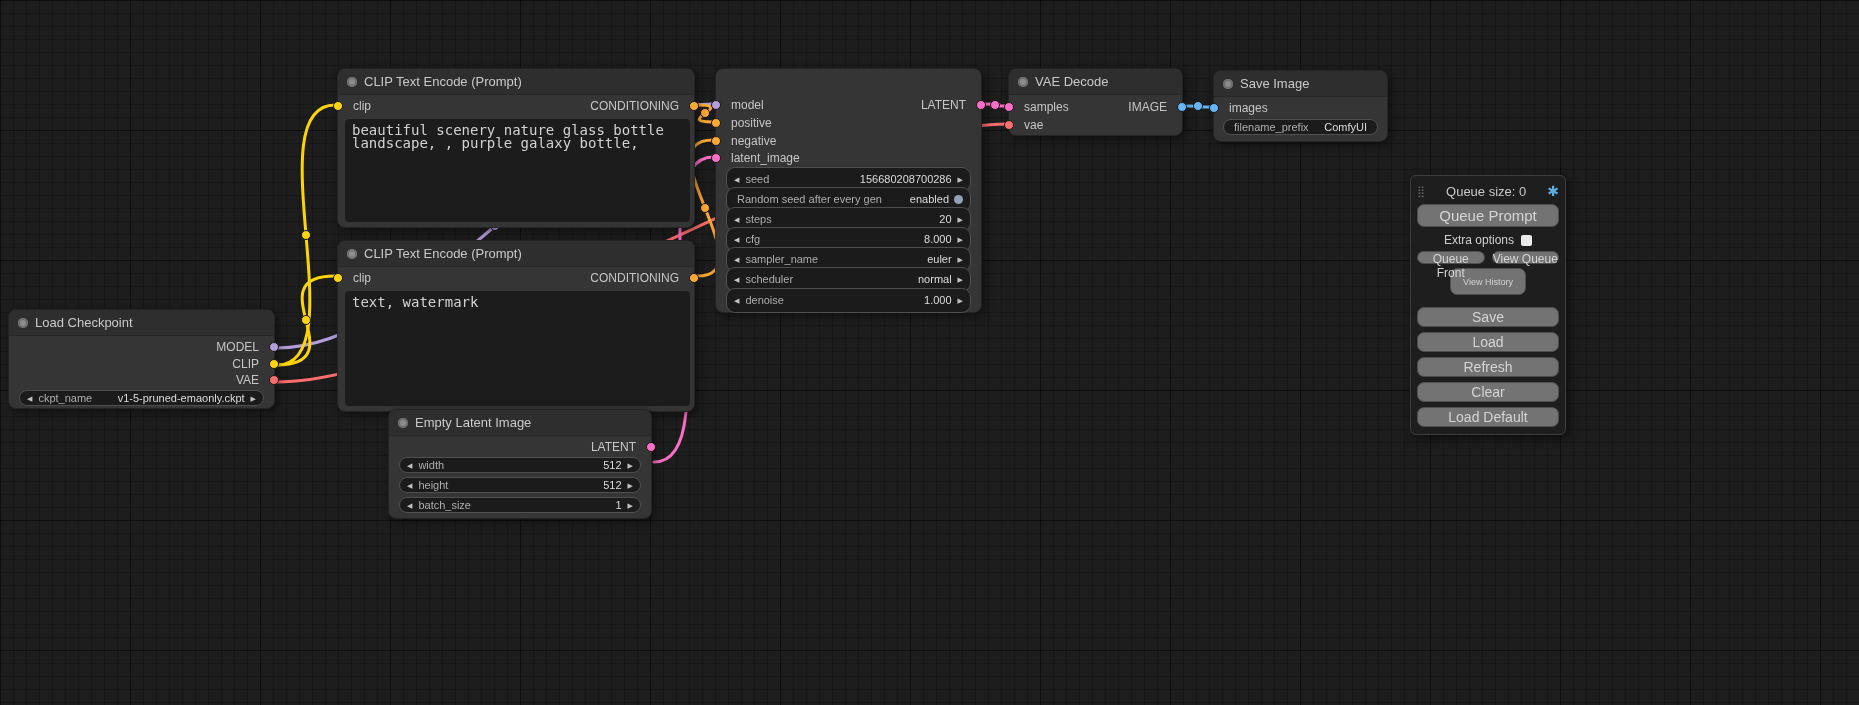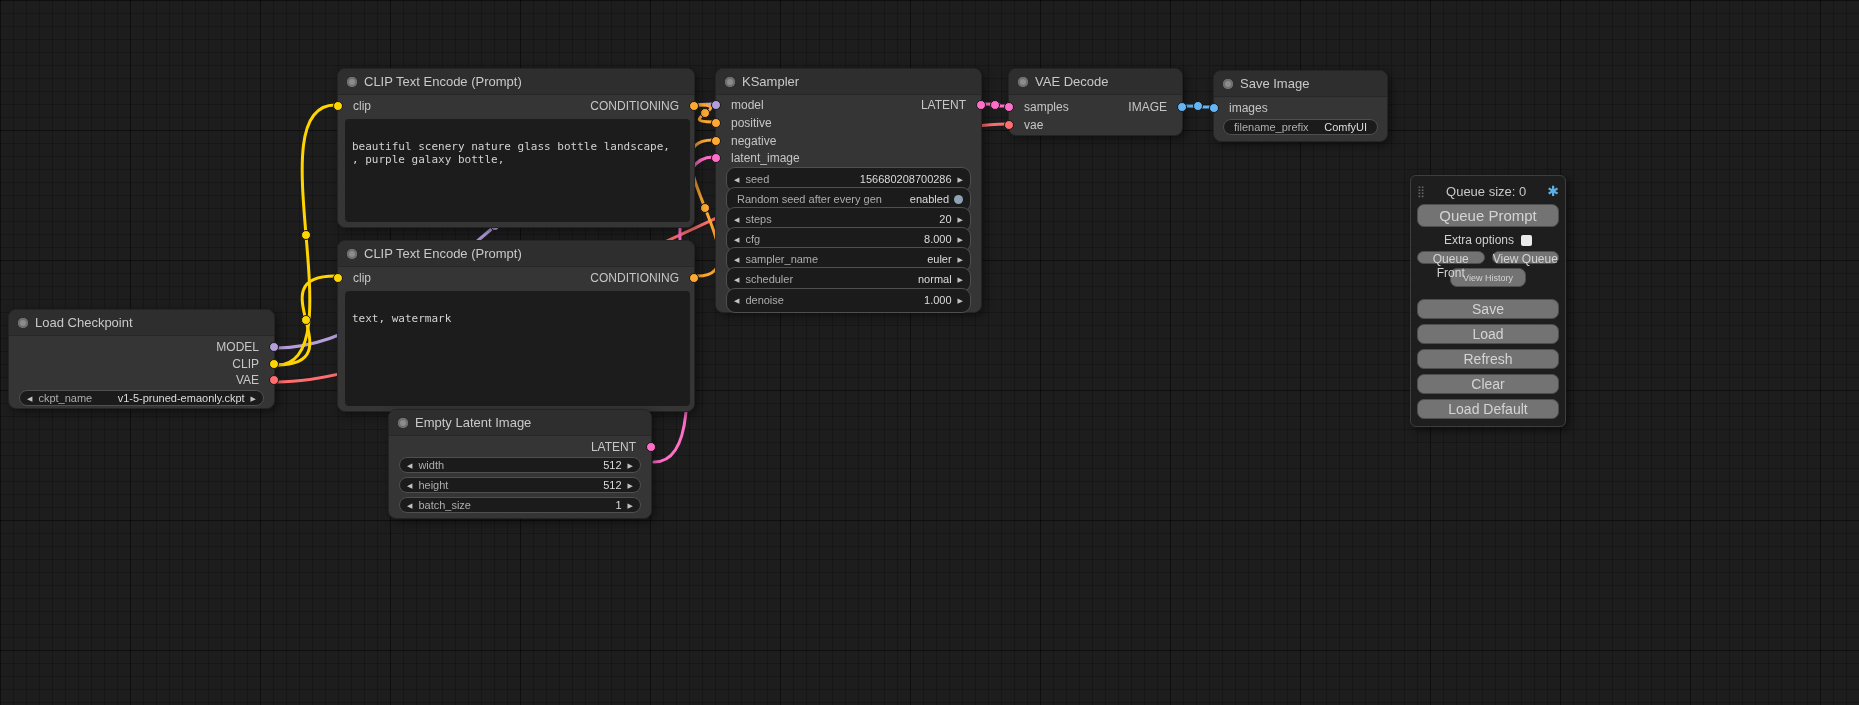"KSampler" div.node-title { html: <div> <span></span> <span>KSampler</span> </div> -> none }
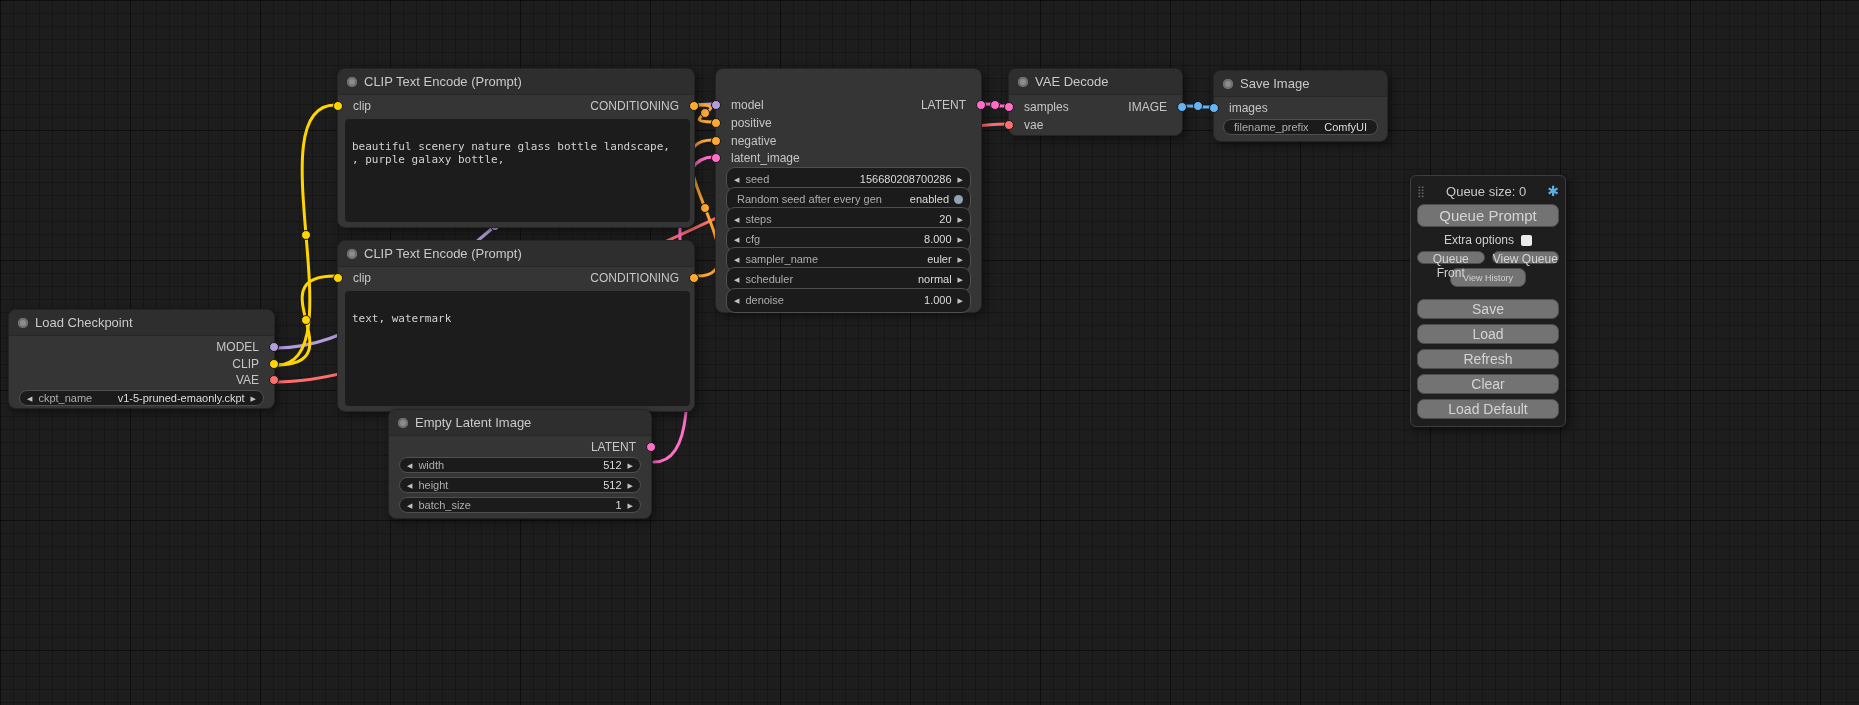"beautiful scenery nature glass bottle" .prompt-box { font-size: 11px -> 14px; padding: 21px 7px -> 5px 7px }
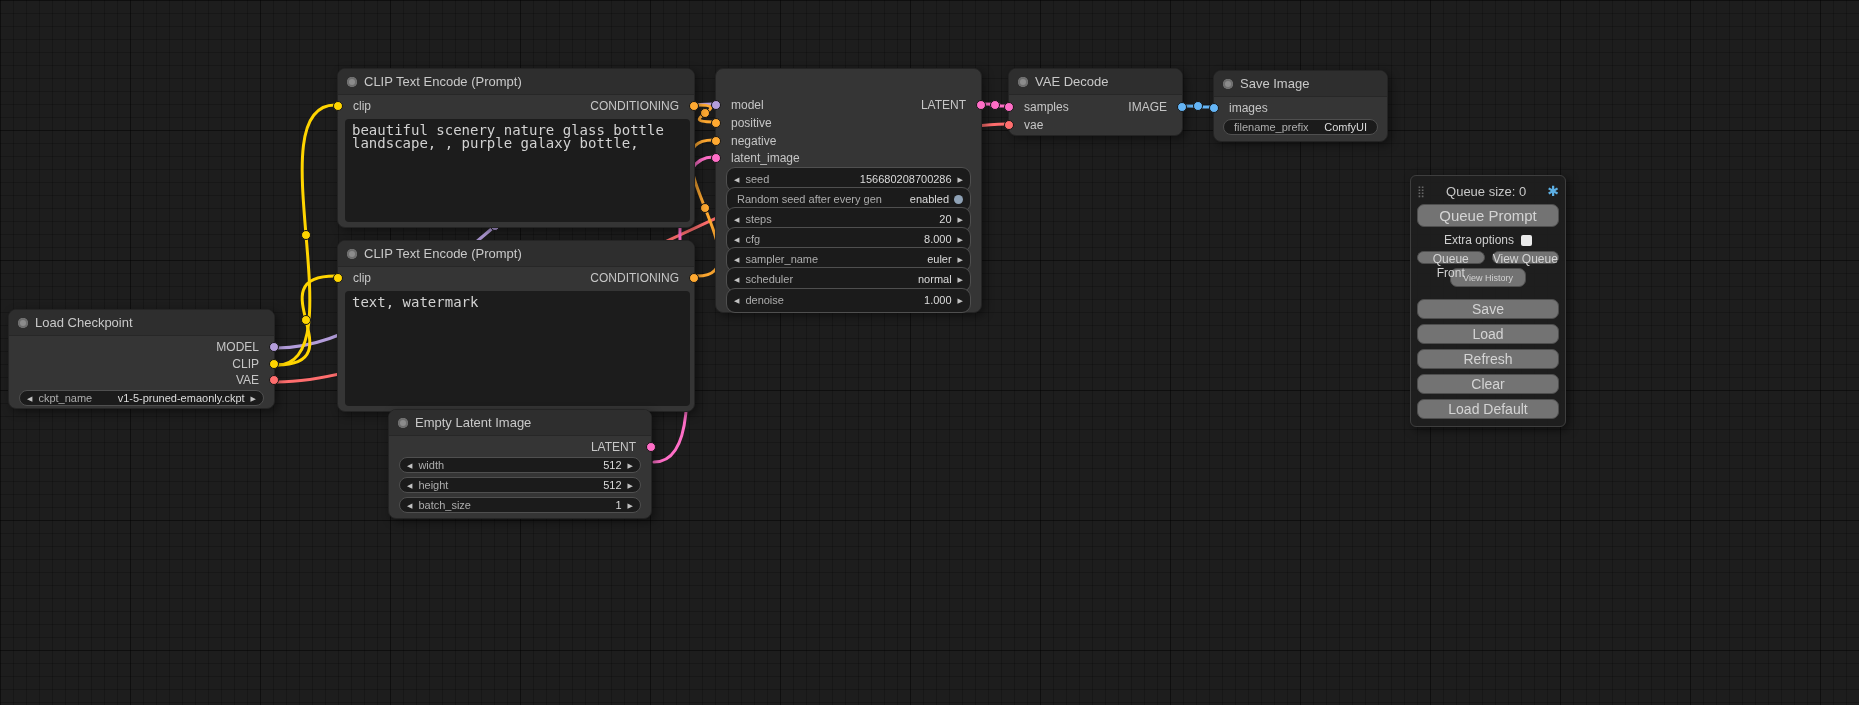"View History" .btn-history { height: 19px -> 27px }
